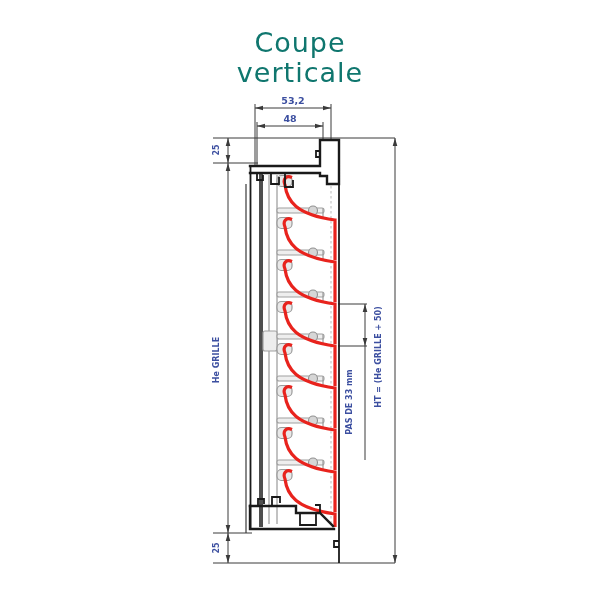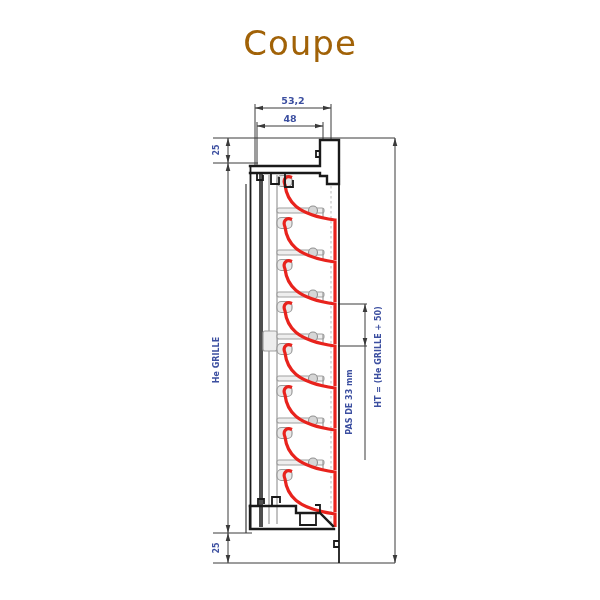"Coupe" #title { color: #a16207 -> #0f766e; font-size: 34px -> 27px }
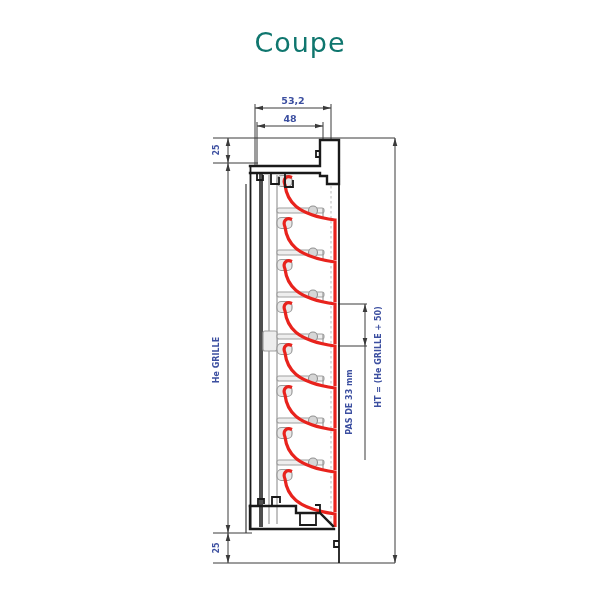"verticale" div { html: none -> <div>verticale</div> }
